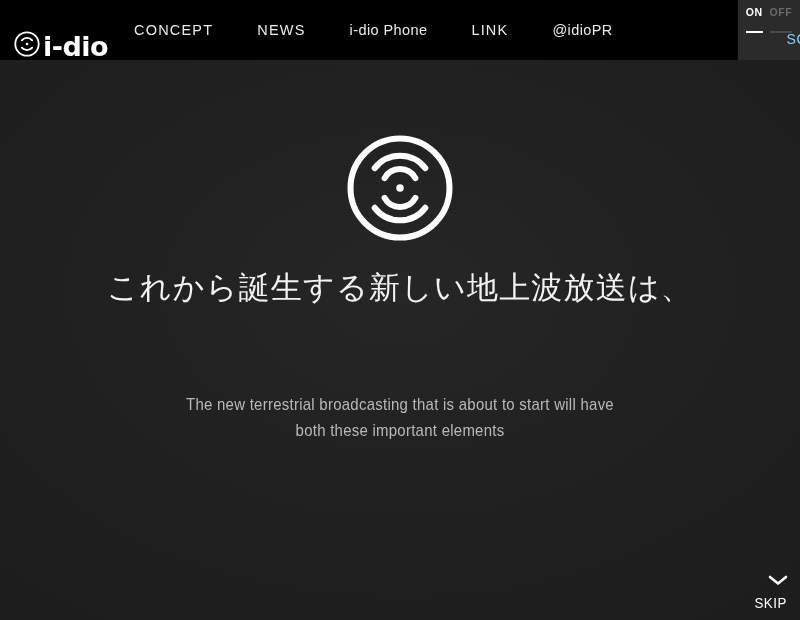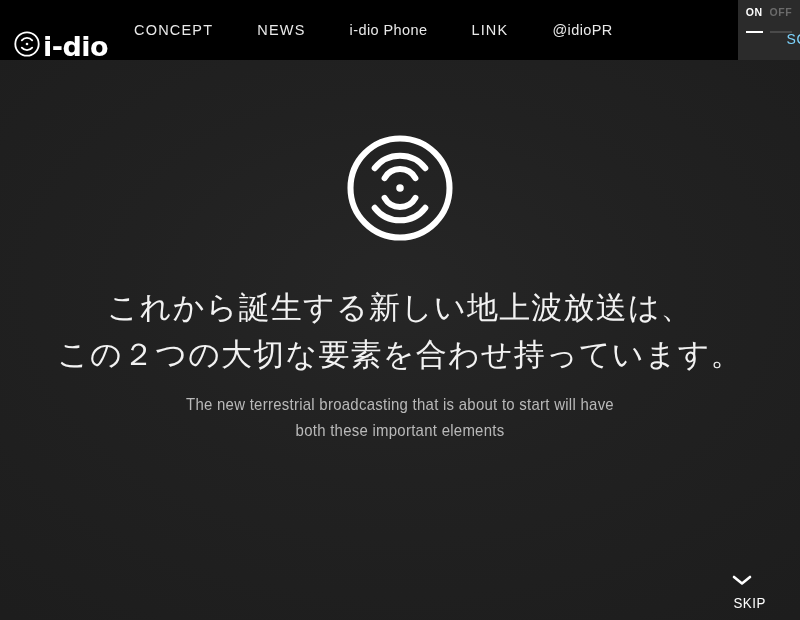"これから誕生する新しい地上波放送は、" .headline { top: 284px -> 264px }
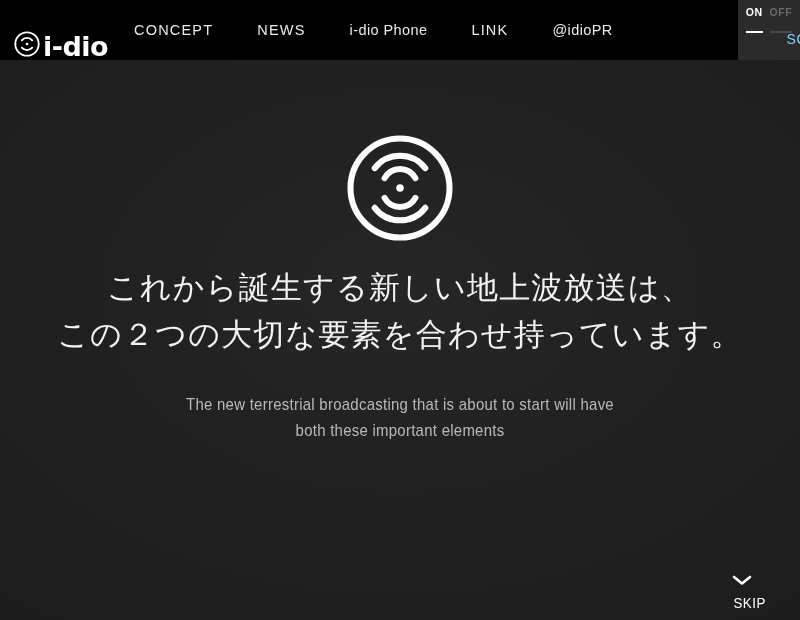"この２つの大切な要素を合わせ持っています。" span.headline-line { html: <span>この２つの大切な要素を合わせ持っています。</span> -> none }
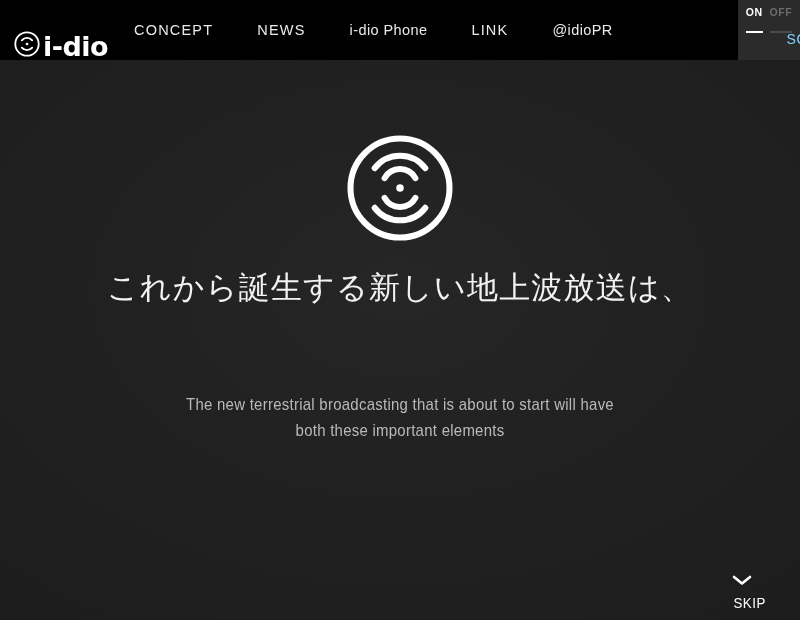"SKIP" .skip { text-align: left -> right }
